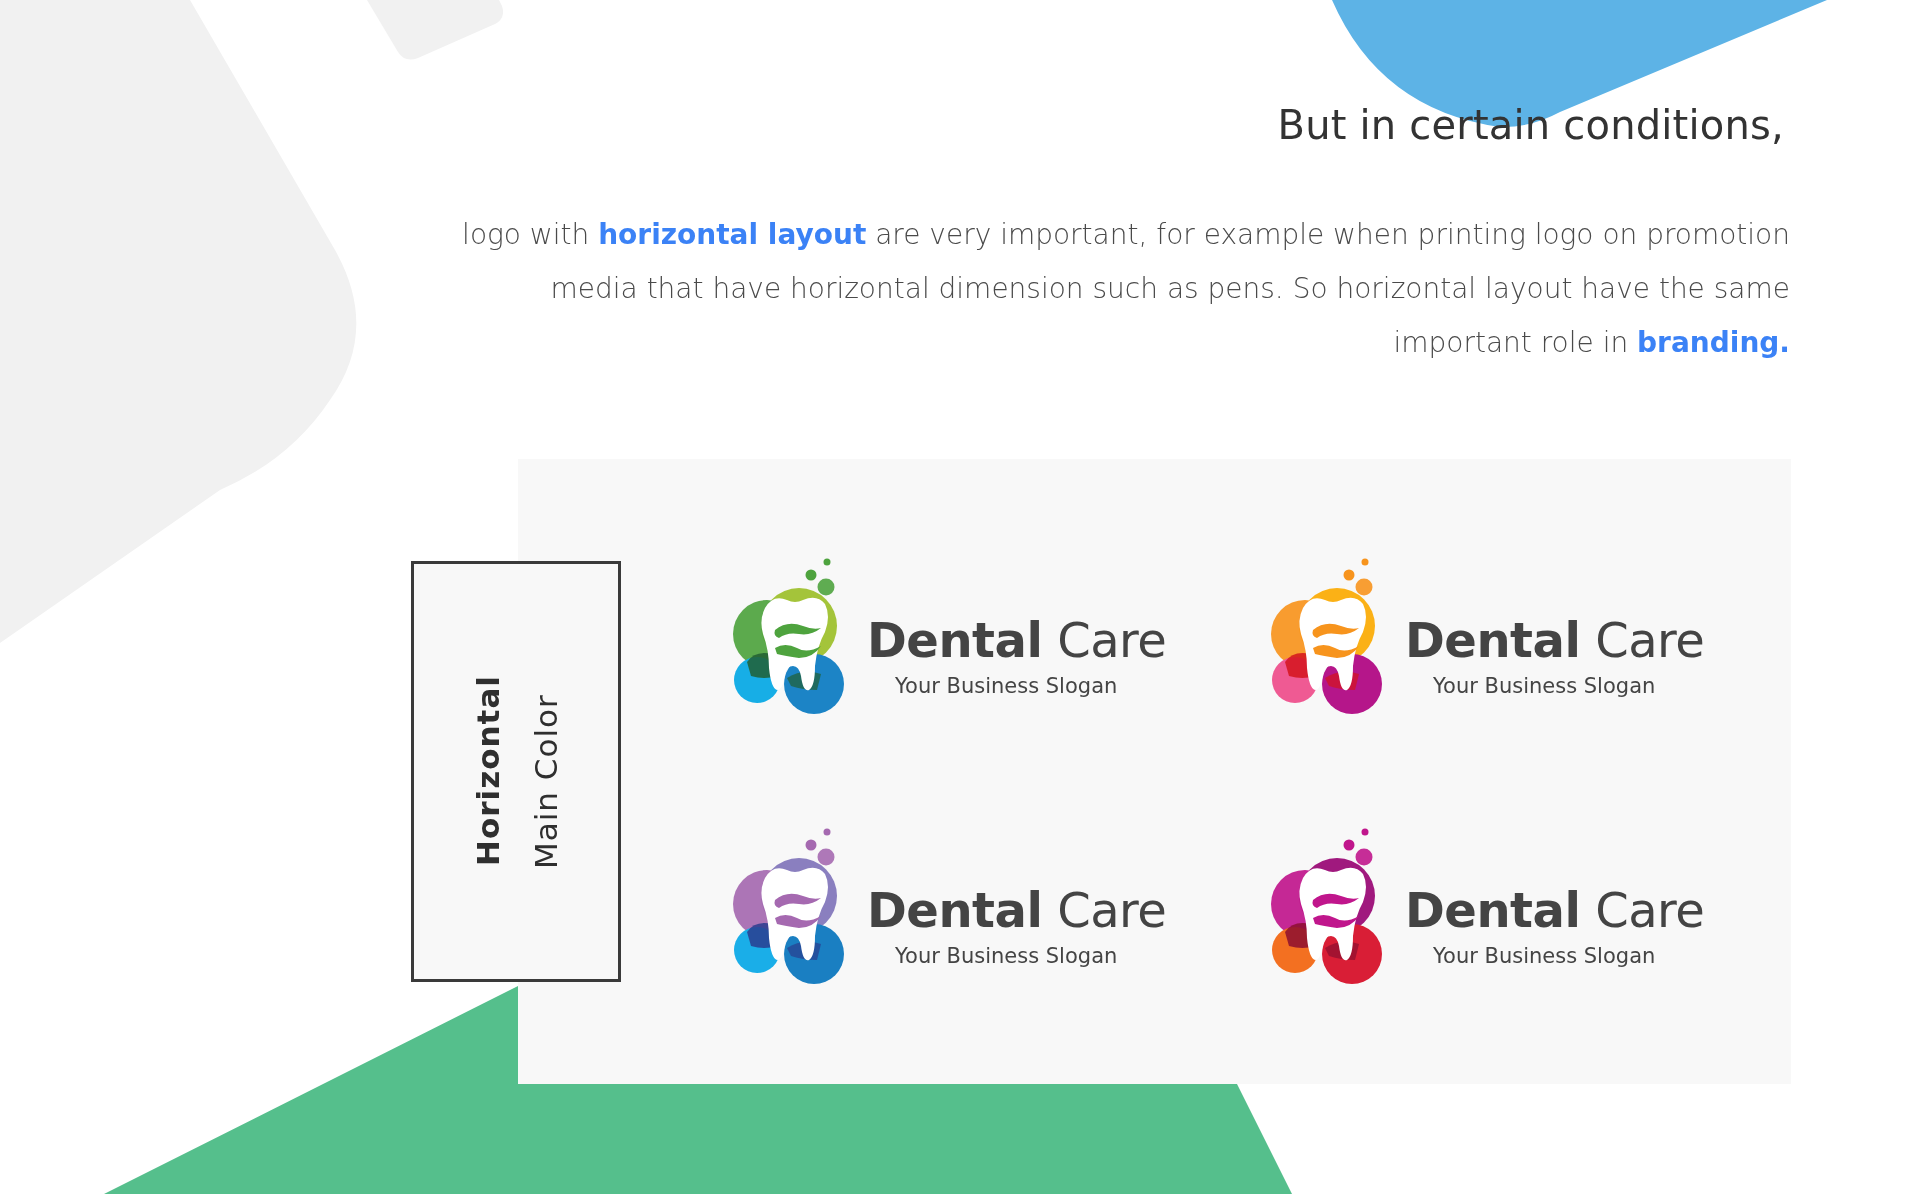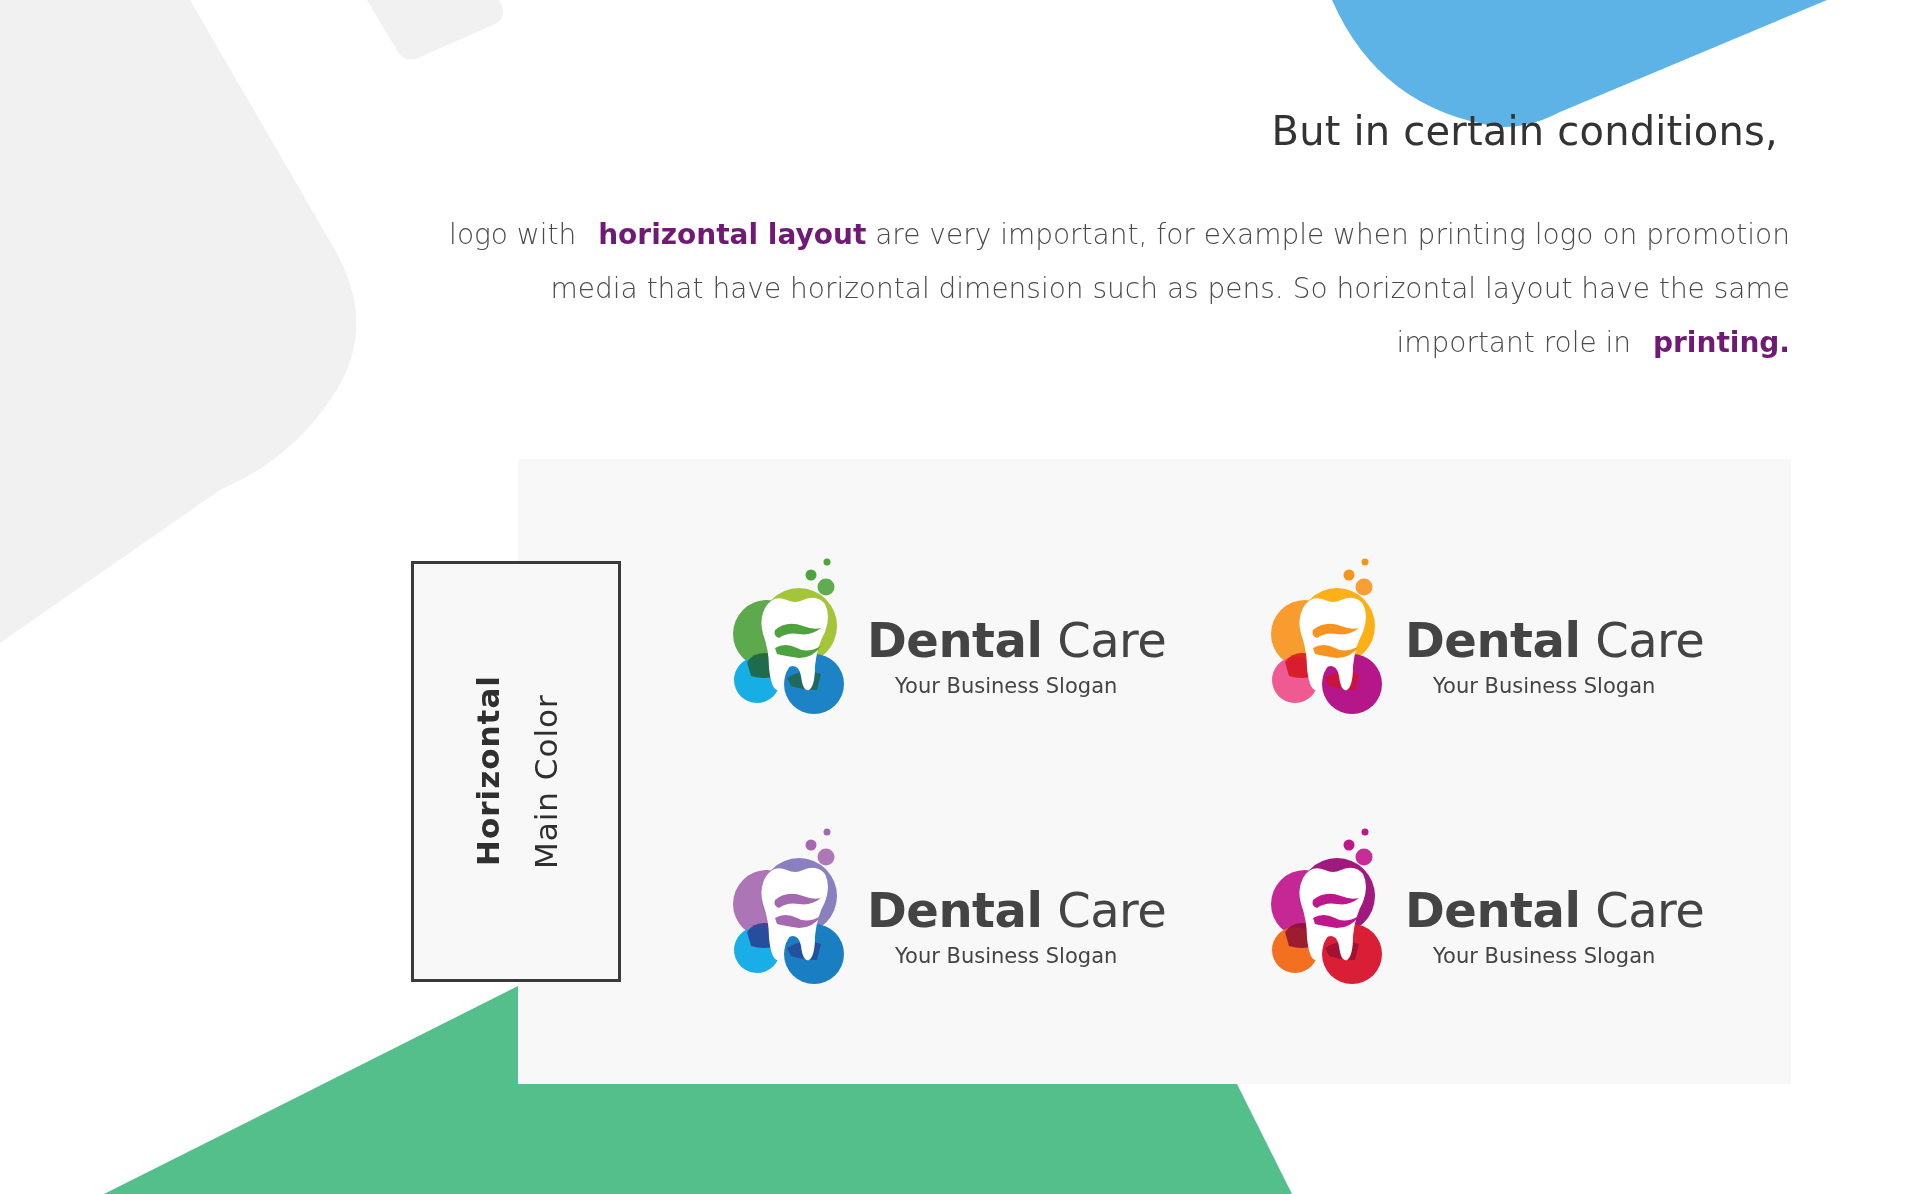"But in certain conditions," .heading { margin: 12px -> 6px }
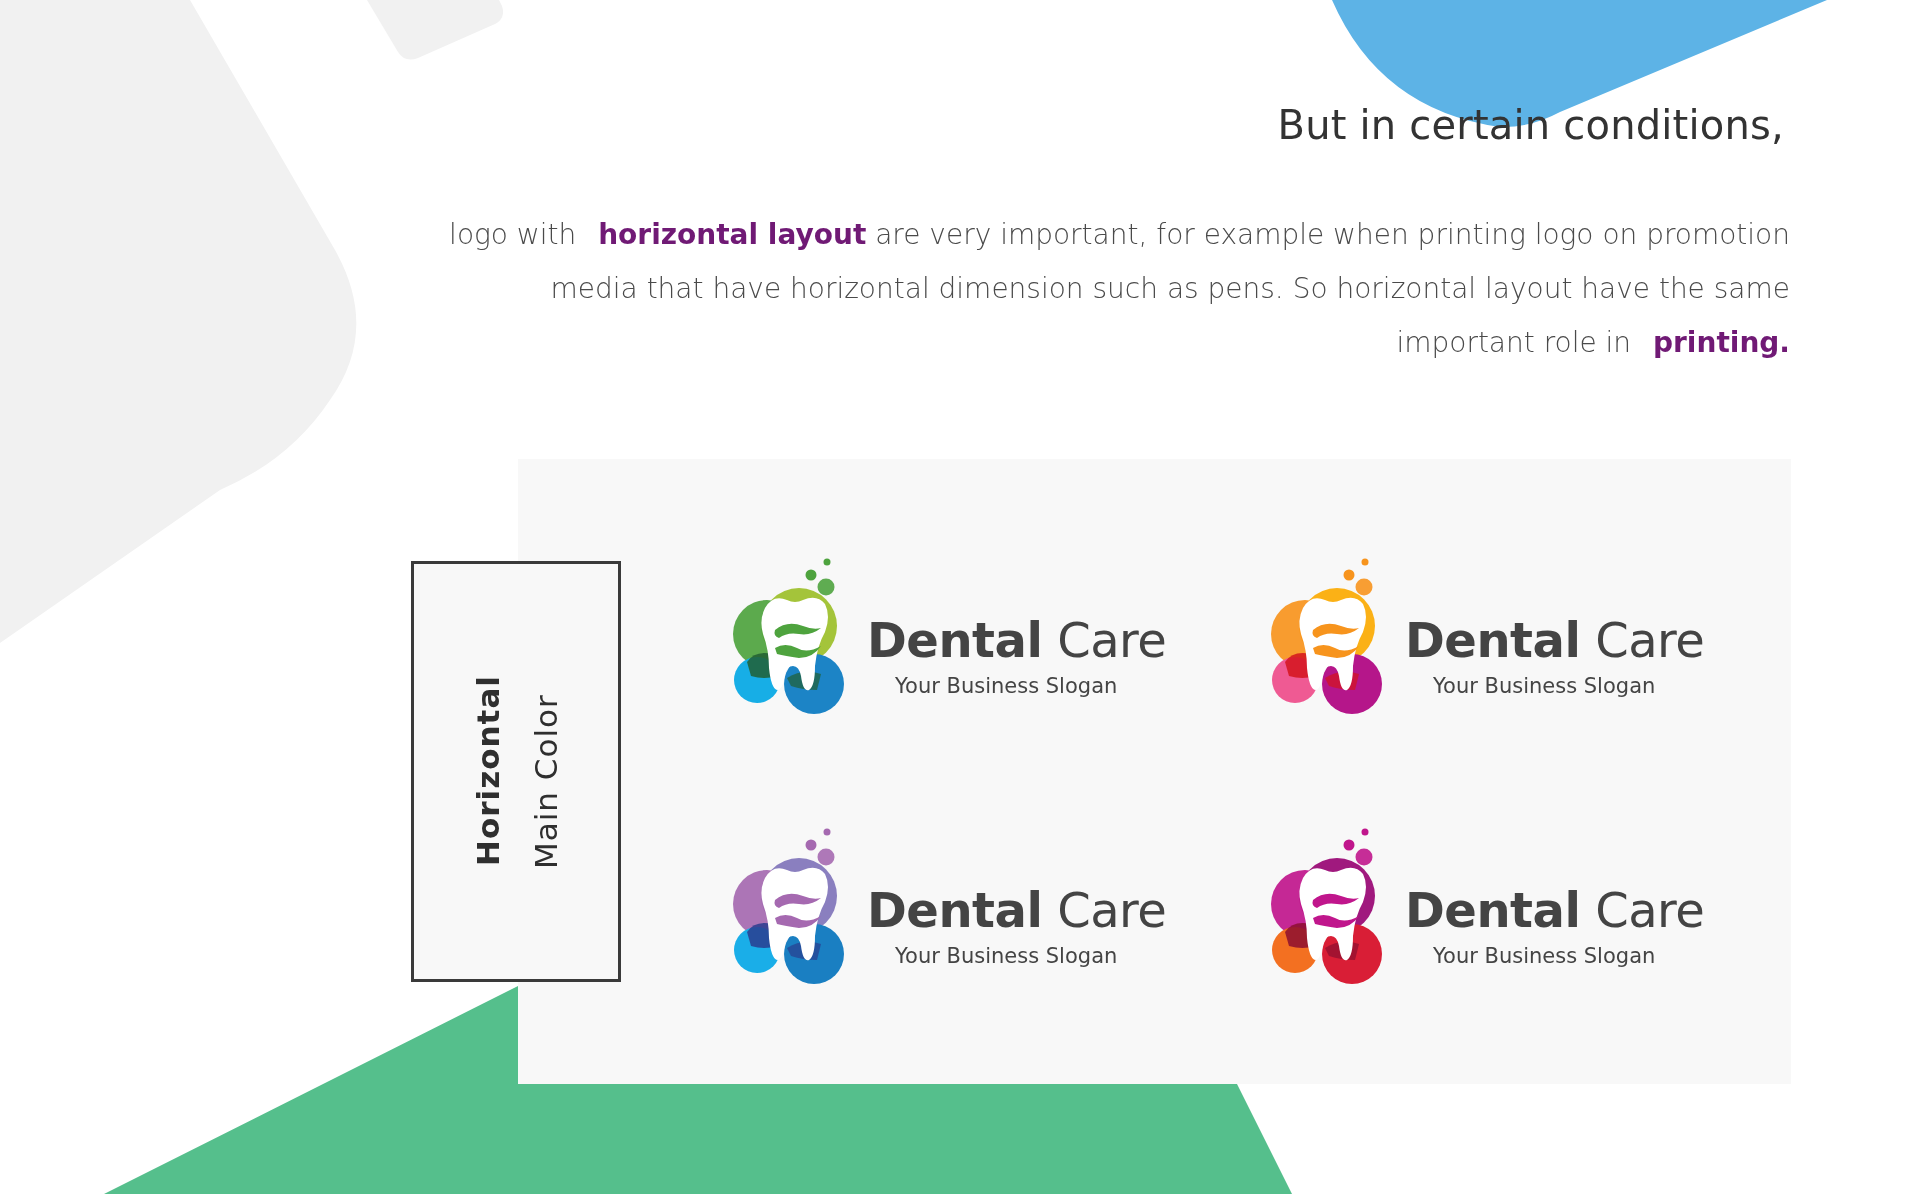"horizontal layout" .para b { color: #701a75 -> #3b82f6; margin-left: 13px -> none }
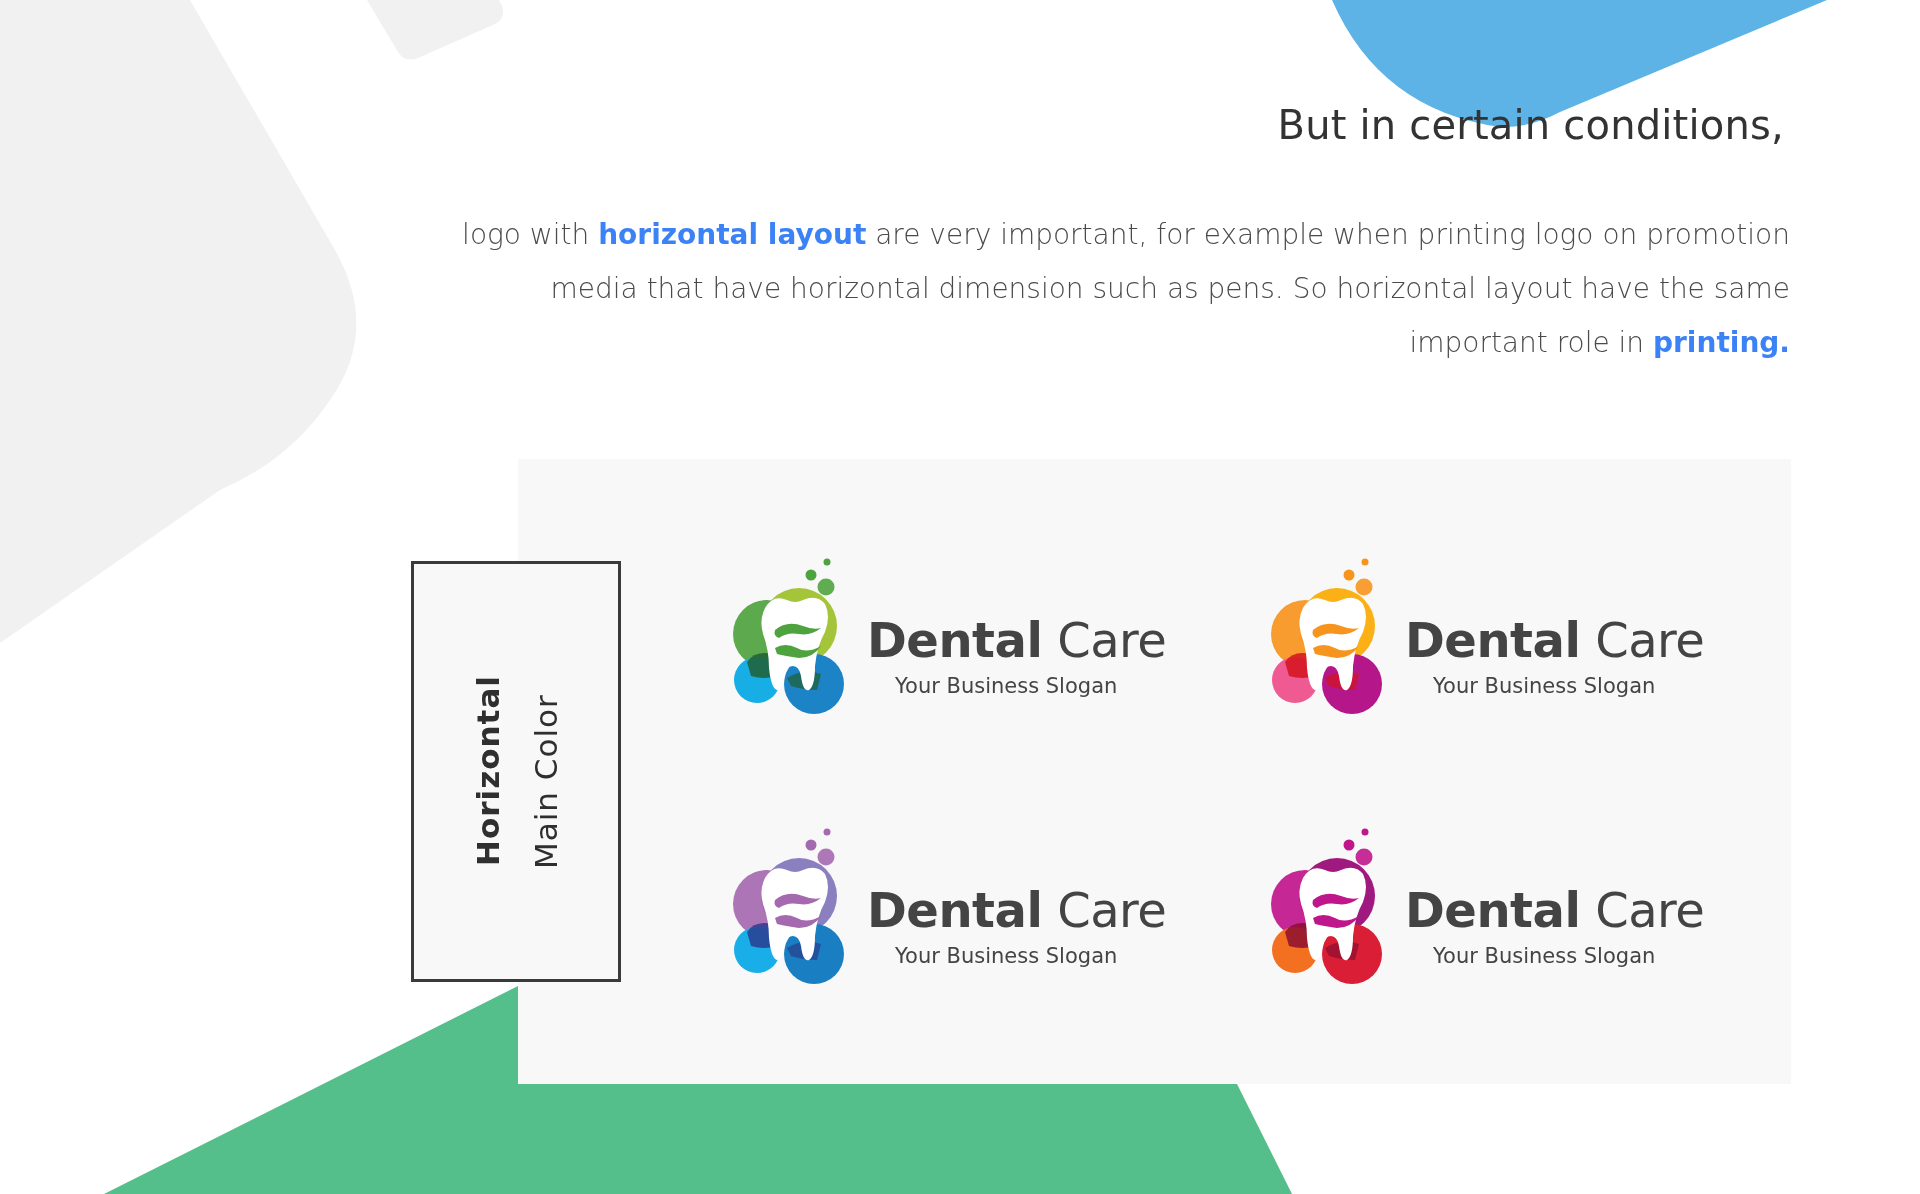"printing." b { text: printing -> branding }
